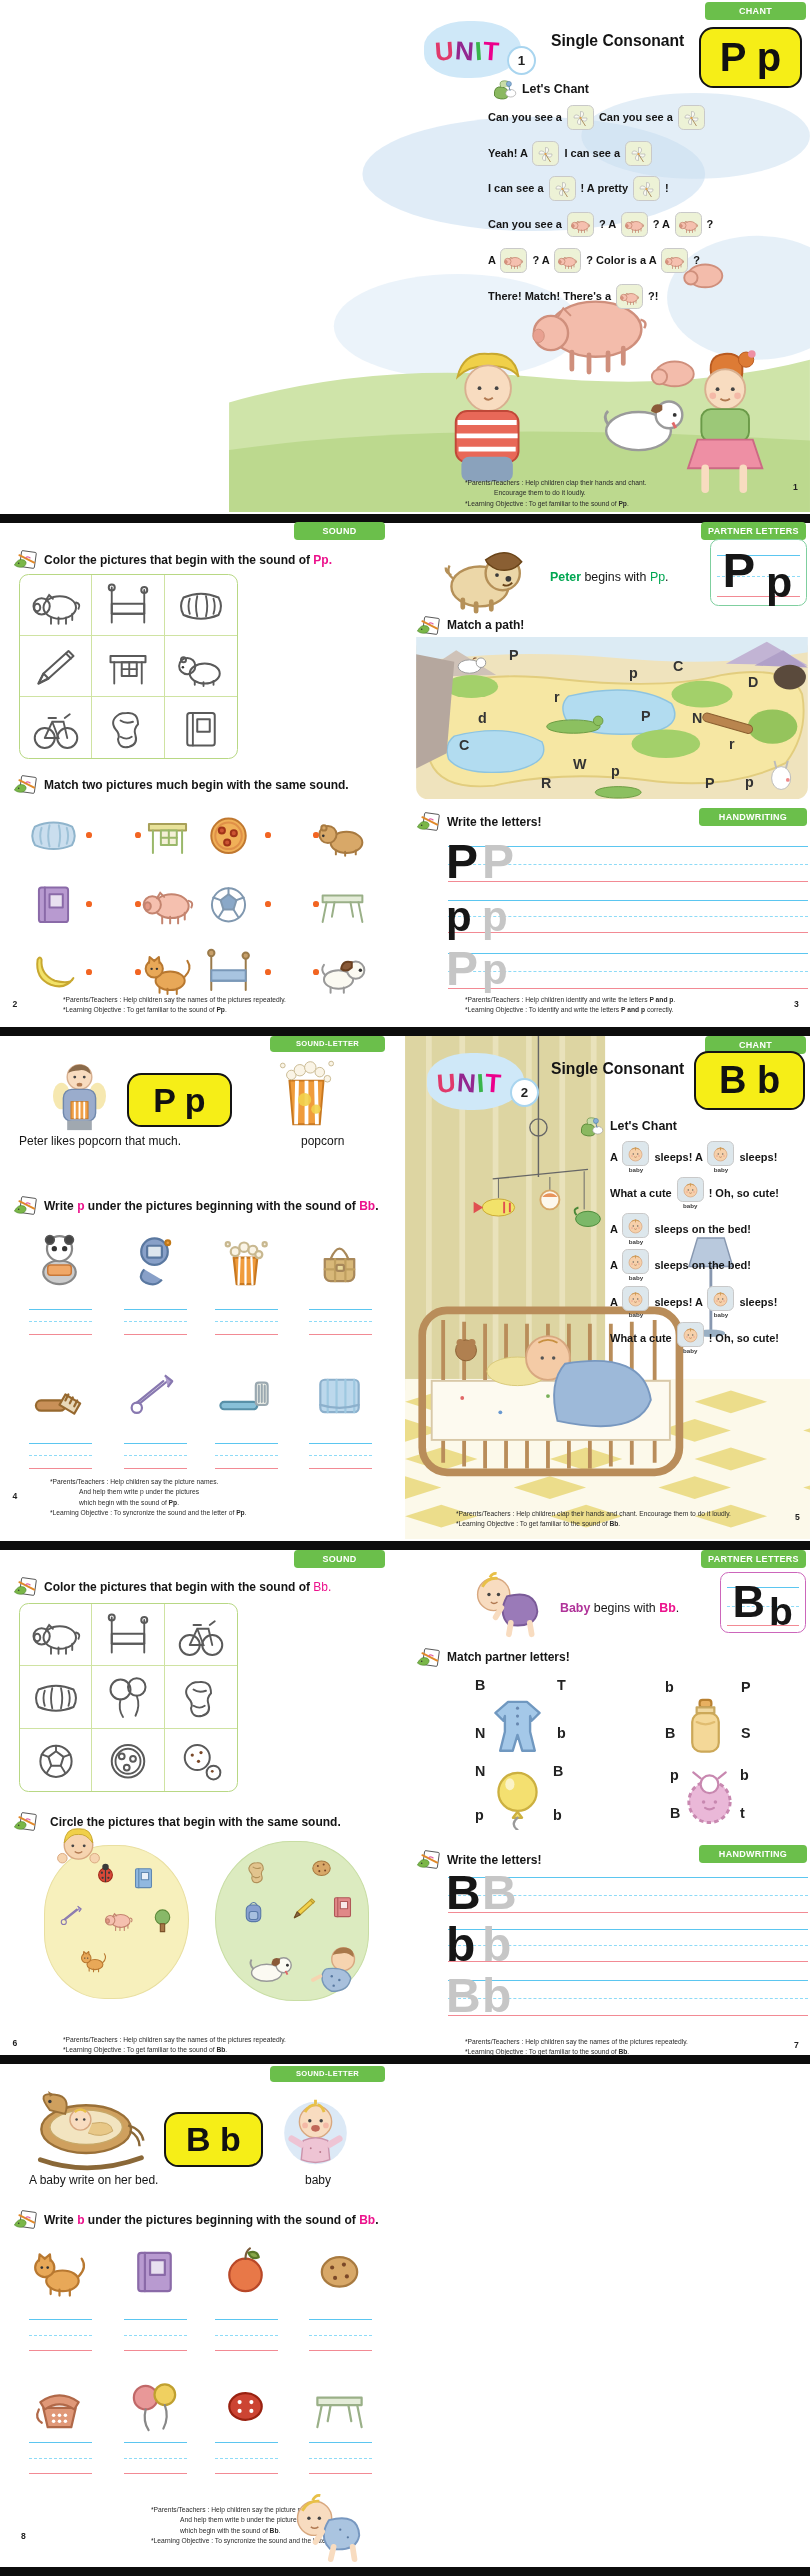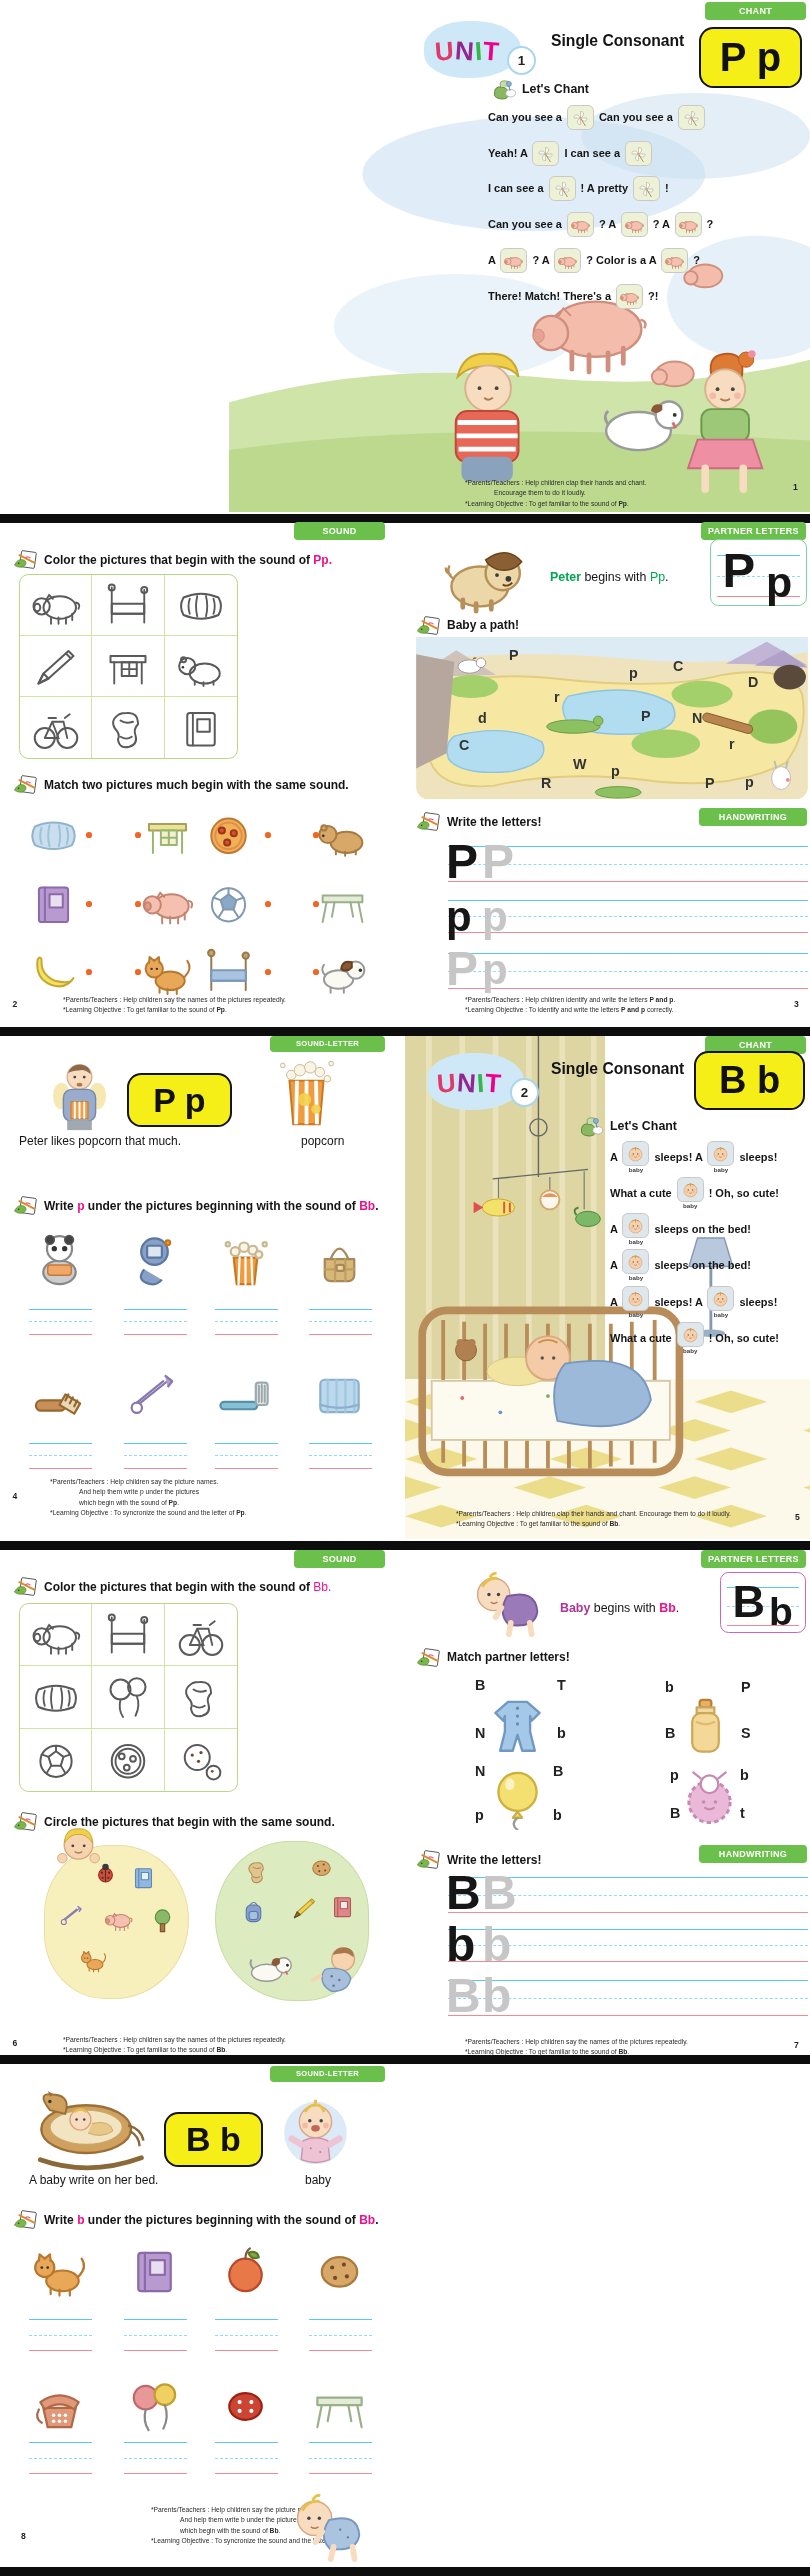"Baby a path!" div.instr { text: Baby -> Match }
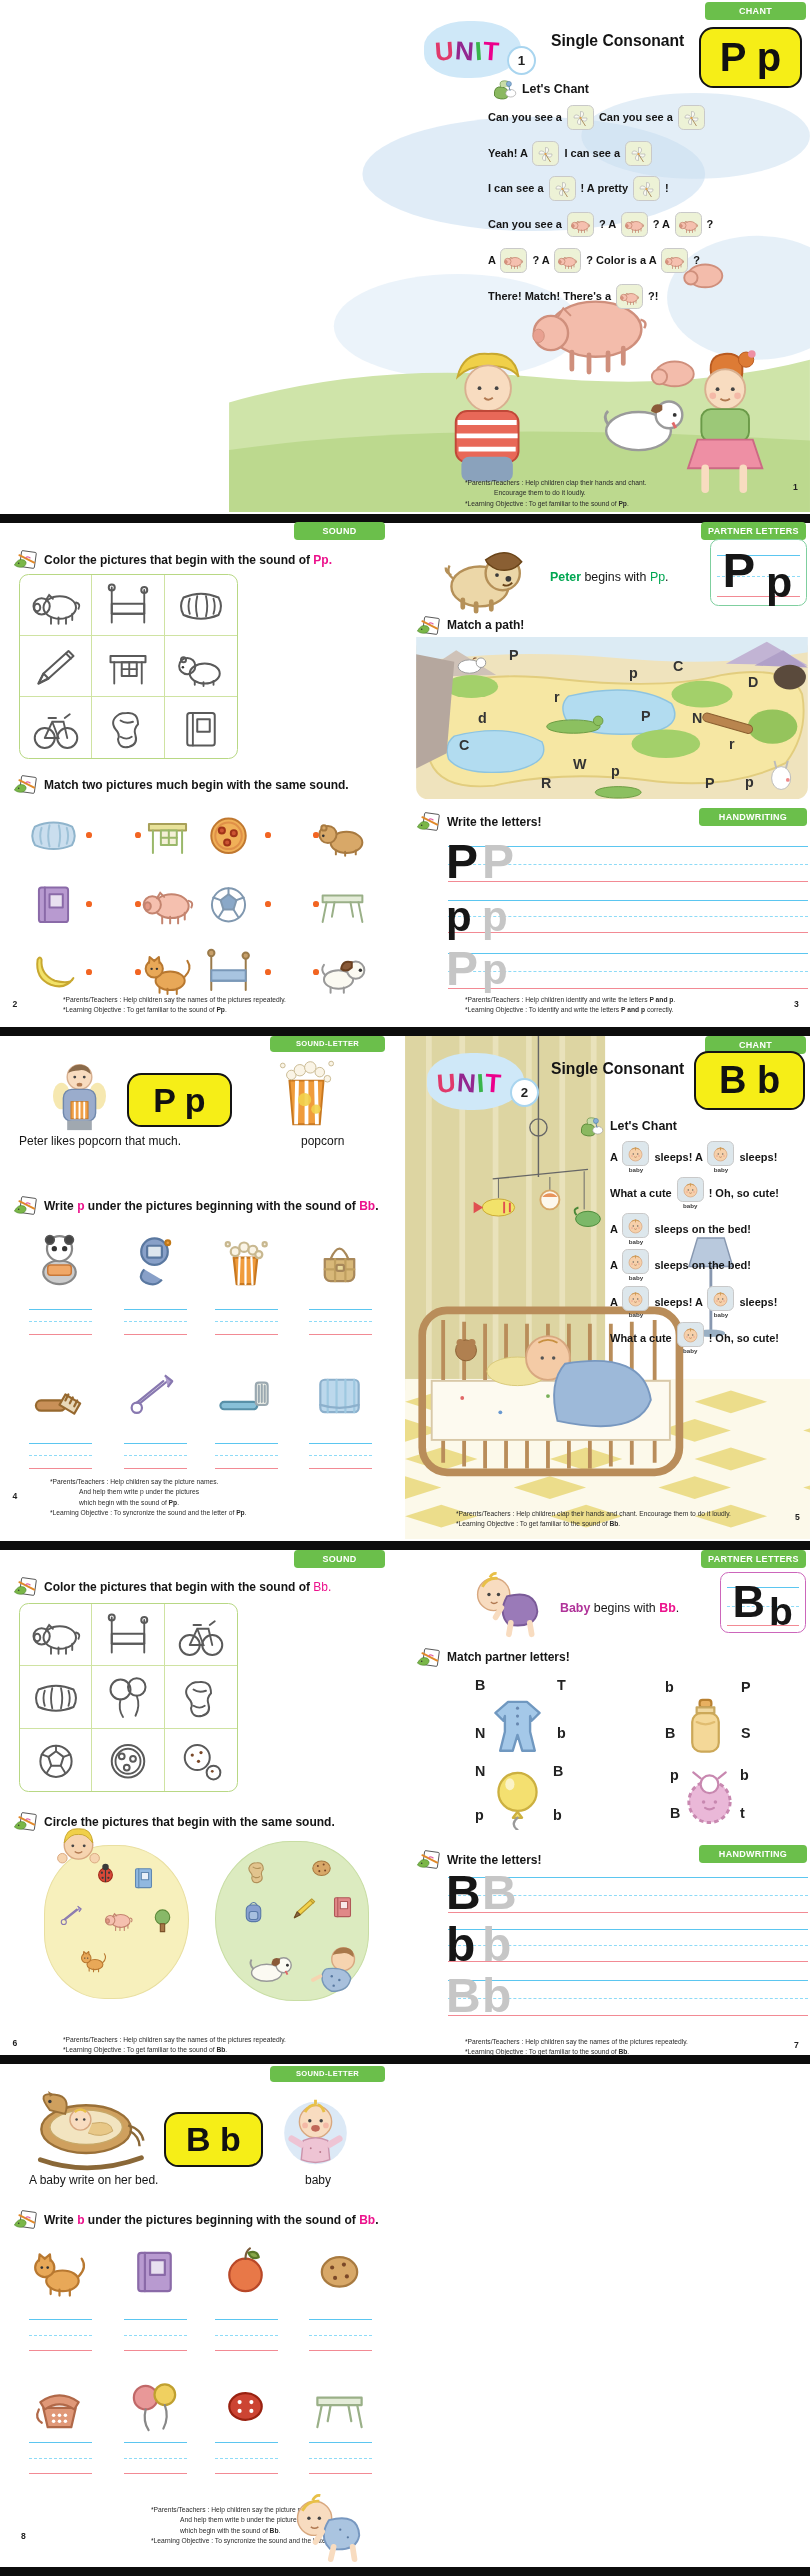"Circle the pictures that begin" div.instr { left: 44px -> 50px }
